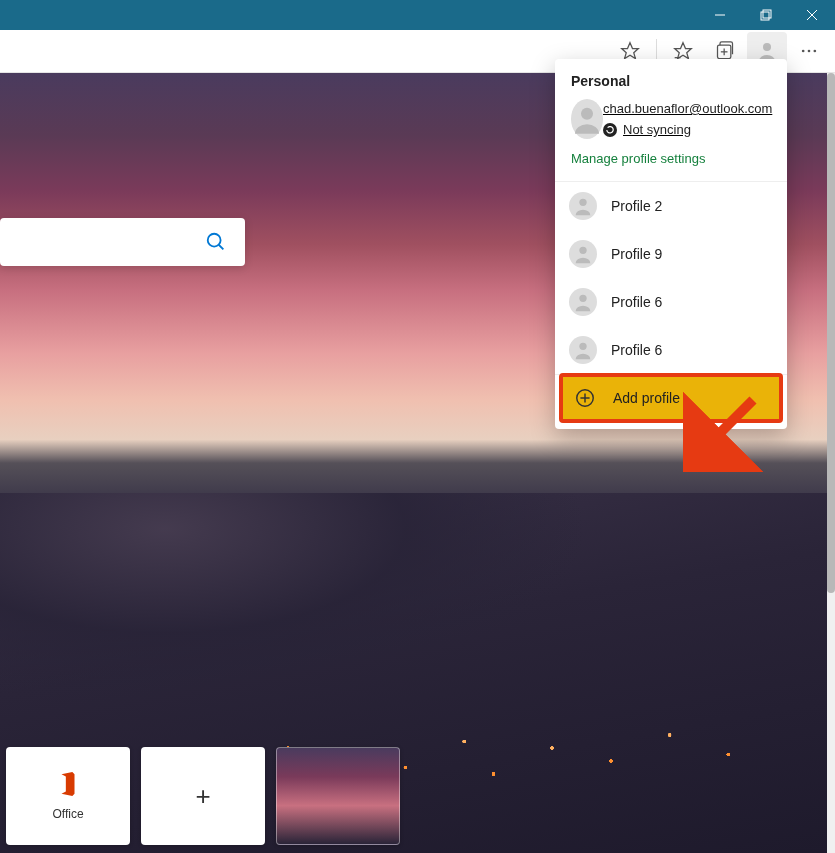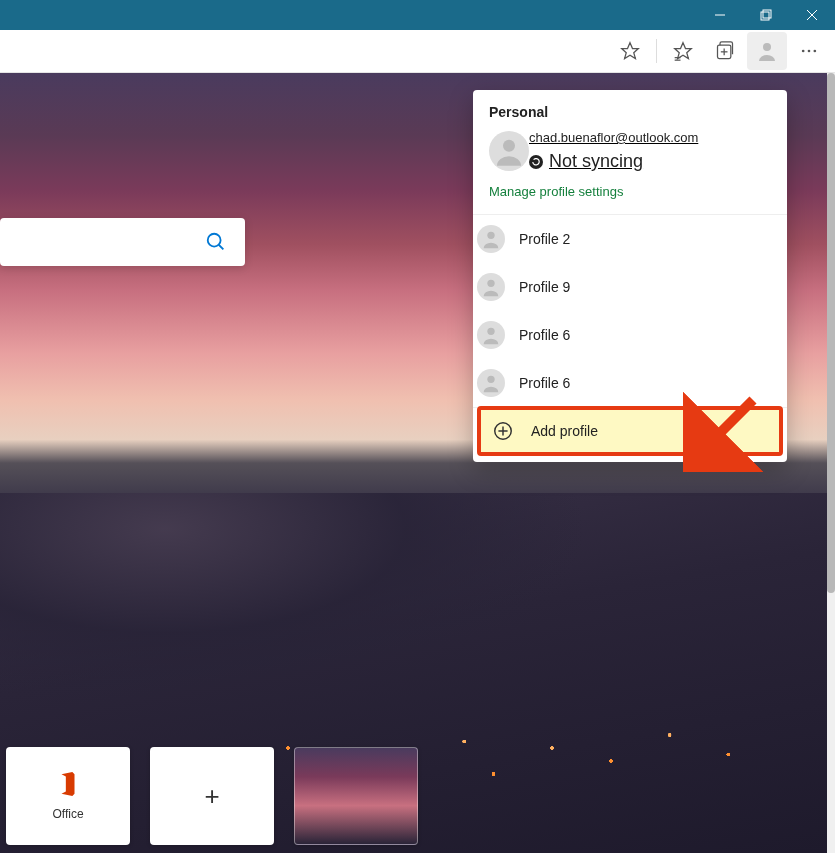"Personal" .flyout { top: 90px -> 59px; width: 314px -> 232px }
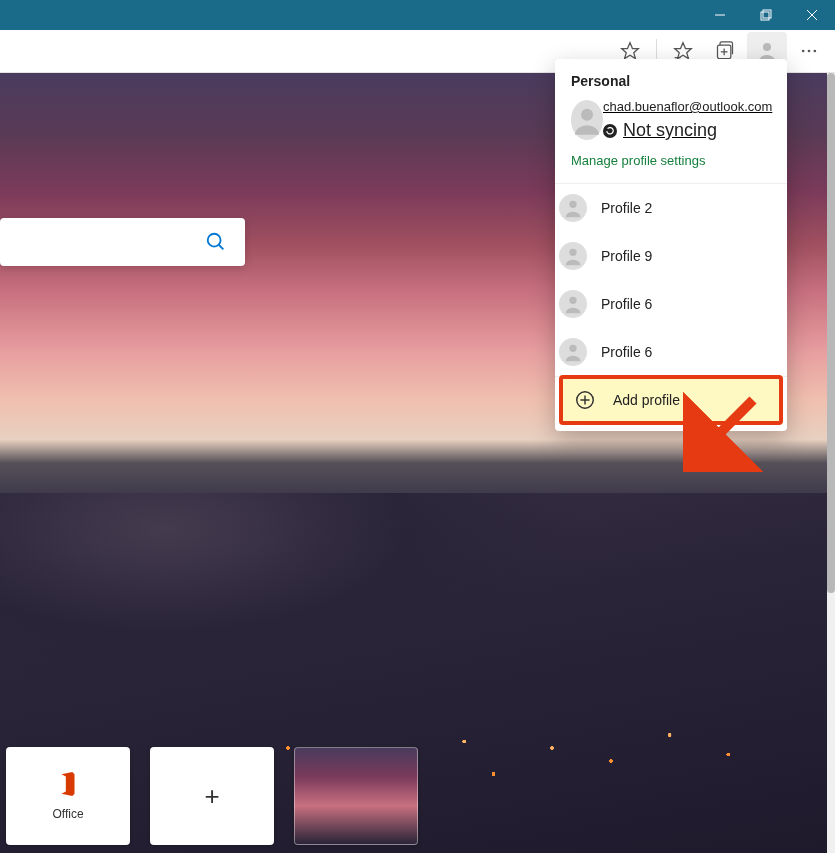"Not syncing" .flyout .syncrow { align-items: center -> flex-end; font-size: 18px -> 13px }
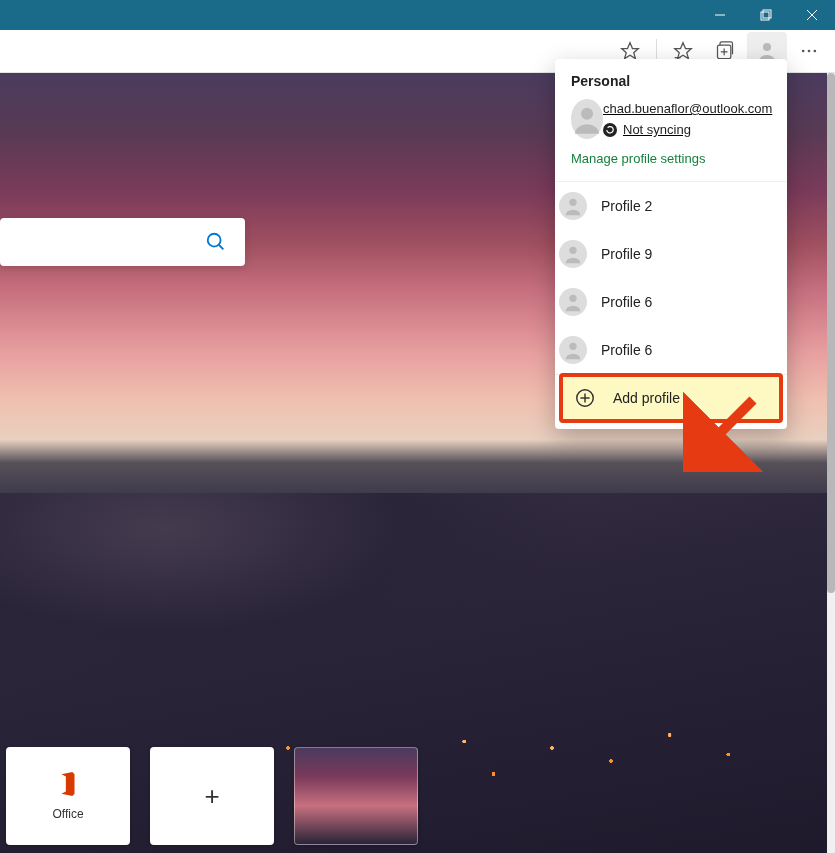"Profile 2" .flyout .profile-row { padding: 10px 4px -> 10px 14px }
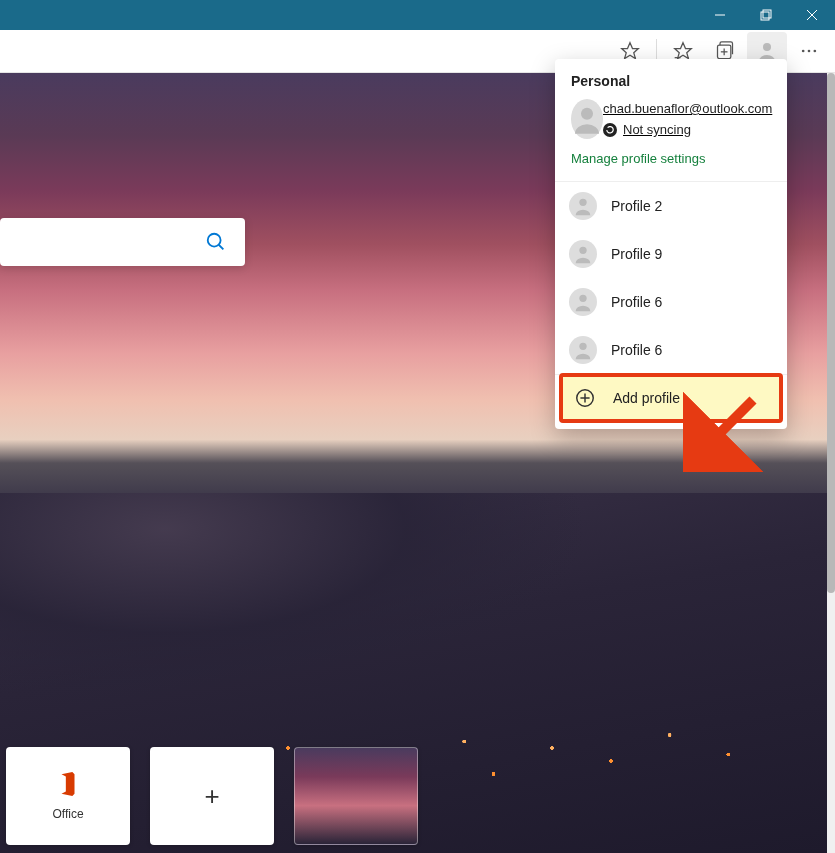"Add profile" .flyout .add-row { background: #fef9c3 -> #eab308 }
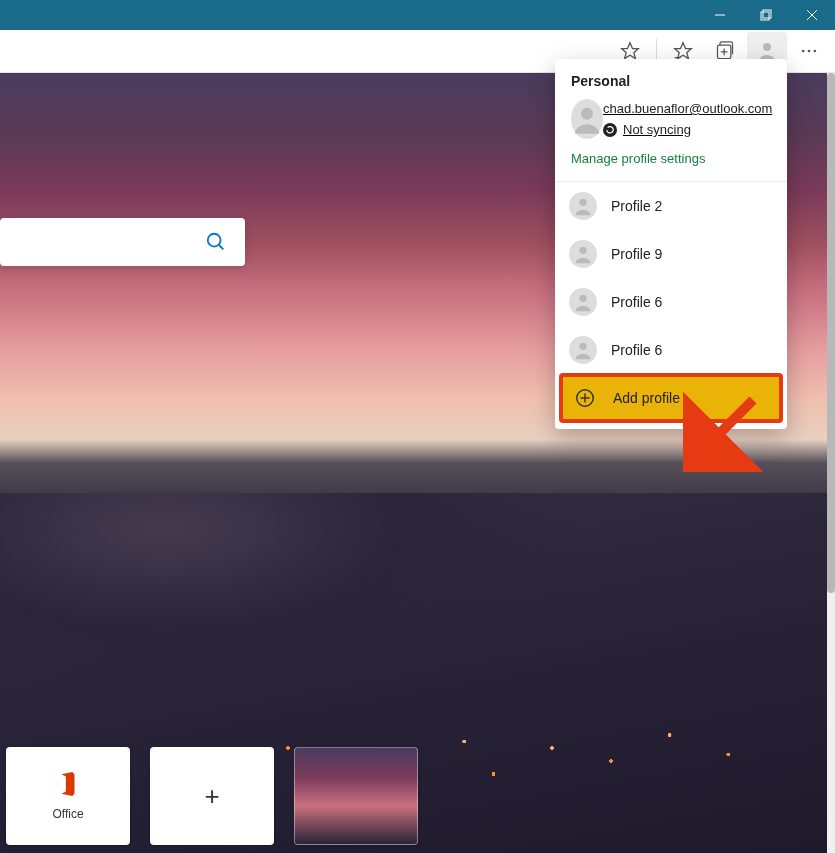"Office" .tiles { gap: 20px -> 11px }
